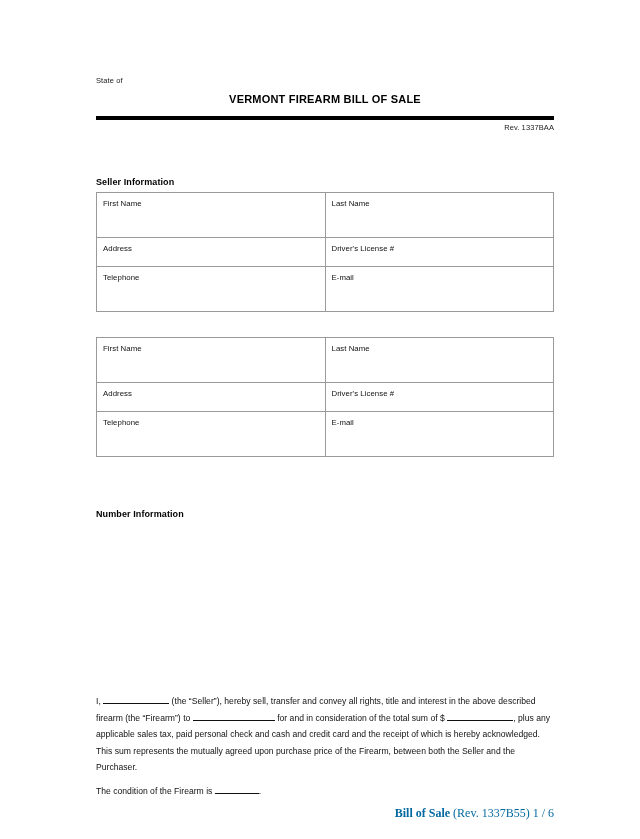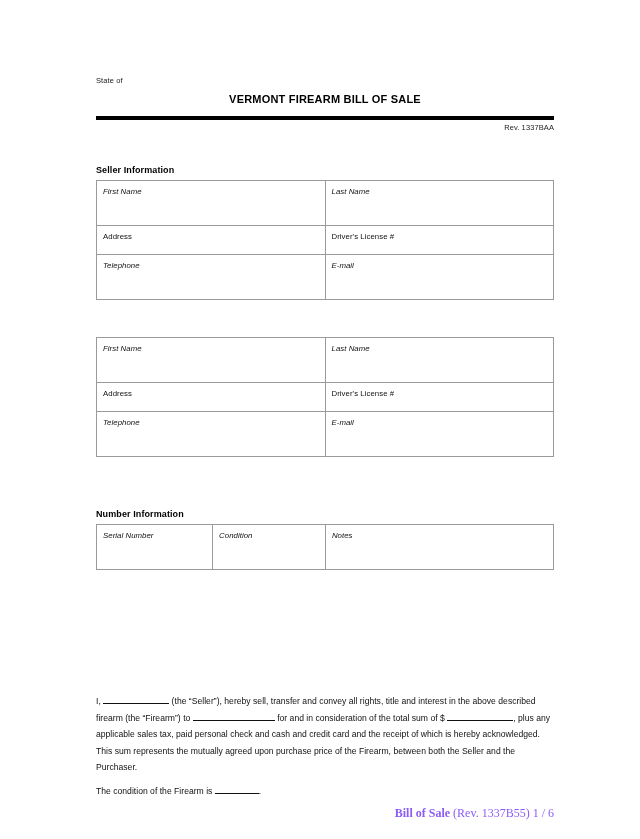"Seller Information" div.section { top: 164px -> 176px }
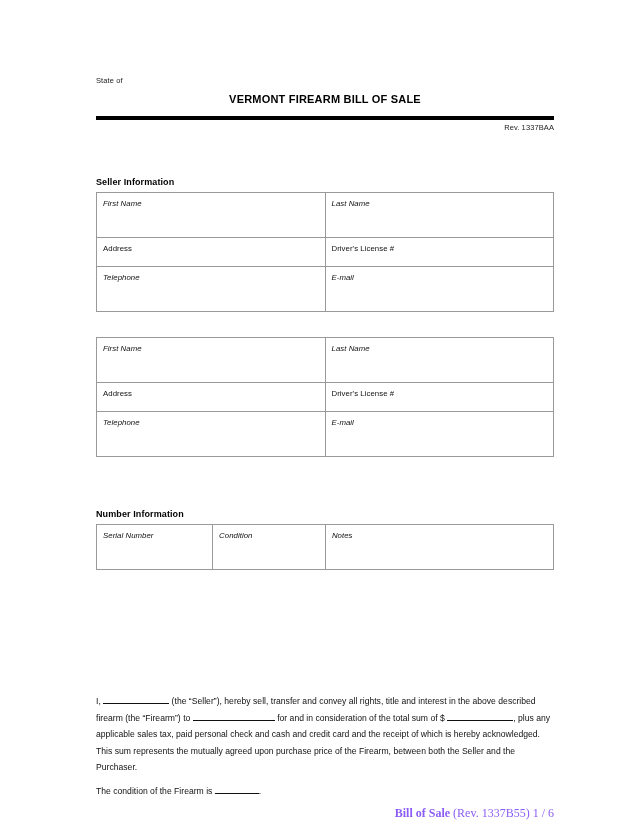"First Name" td.tall { font-style: italic -> none }
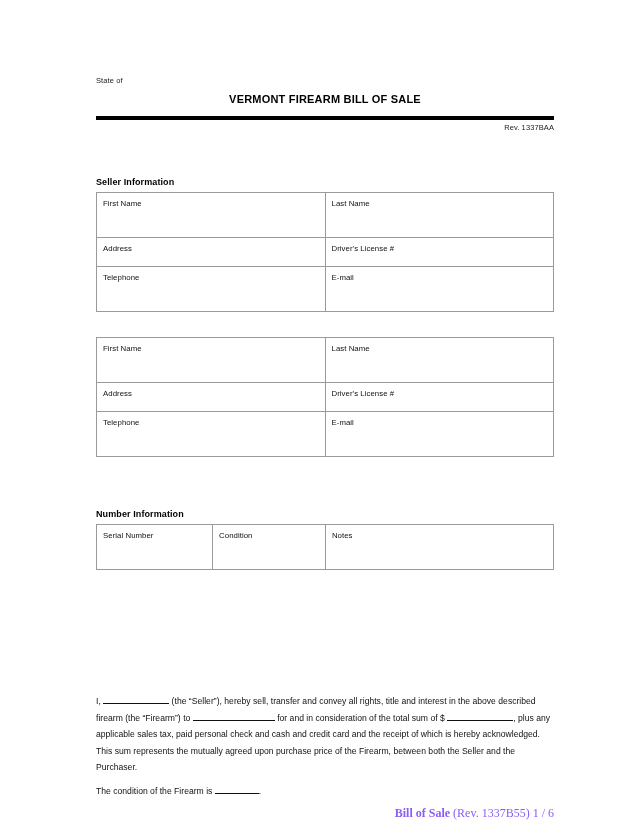"Serial Number" tr { html: <tr> <td>Serial Number</td> <td>Condition</td> <td>Notes</td> </tr> -> none }
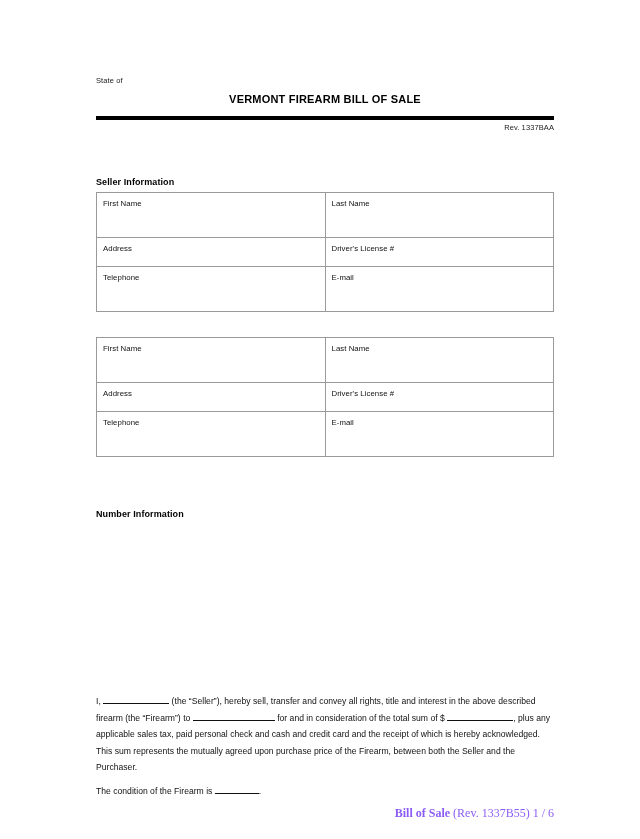"Bill of Sale (Rev. 1337B55)" .footer { color: #8b5cf6 -> #0369a1 }
